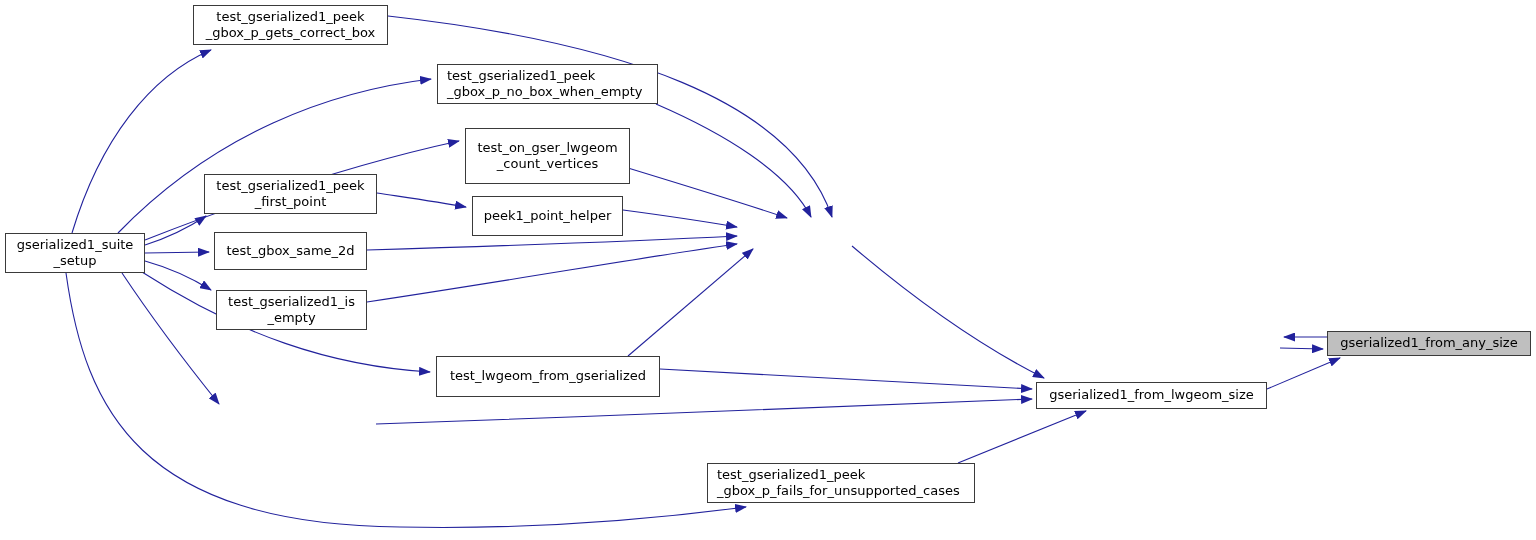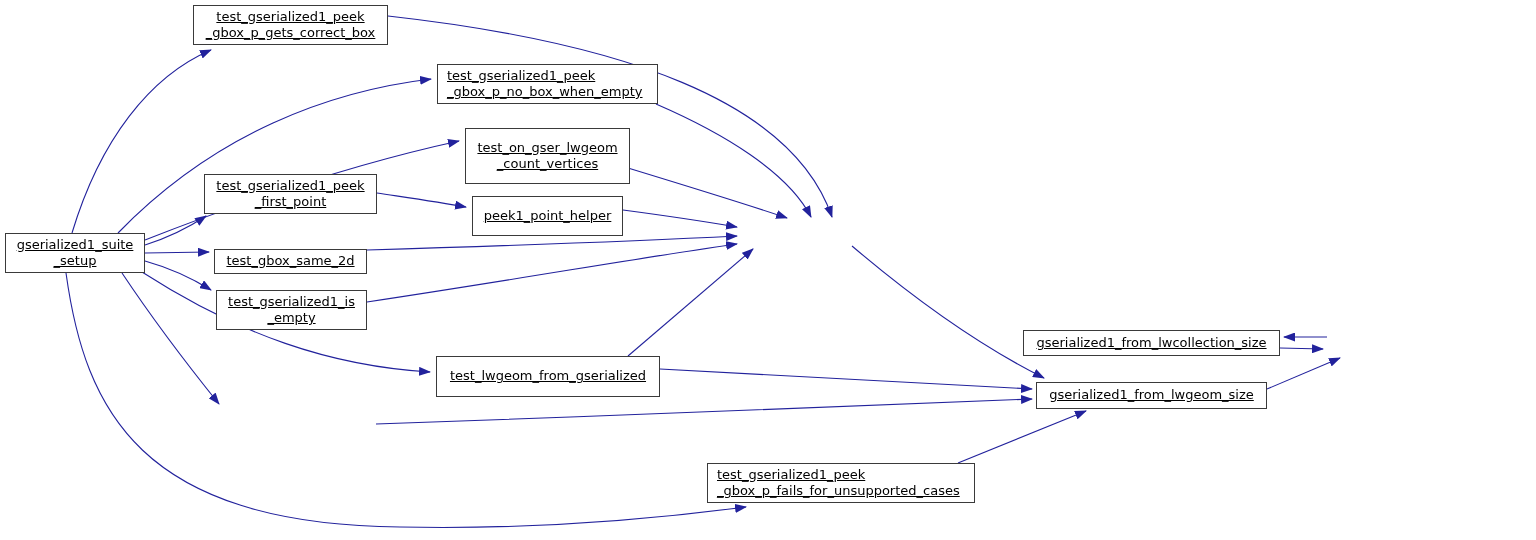"test_gserialized1_peek" .node { text-decoration: underline -> none }
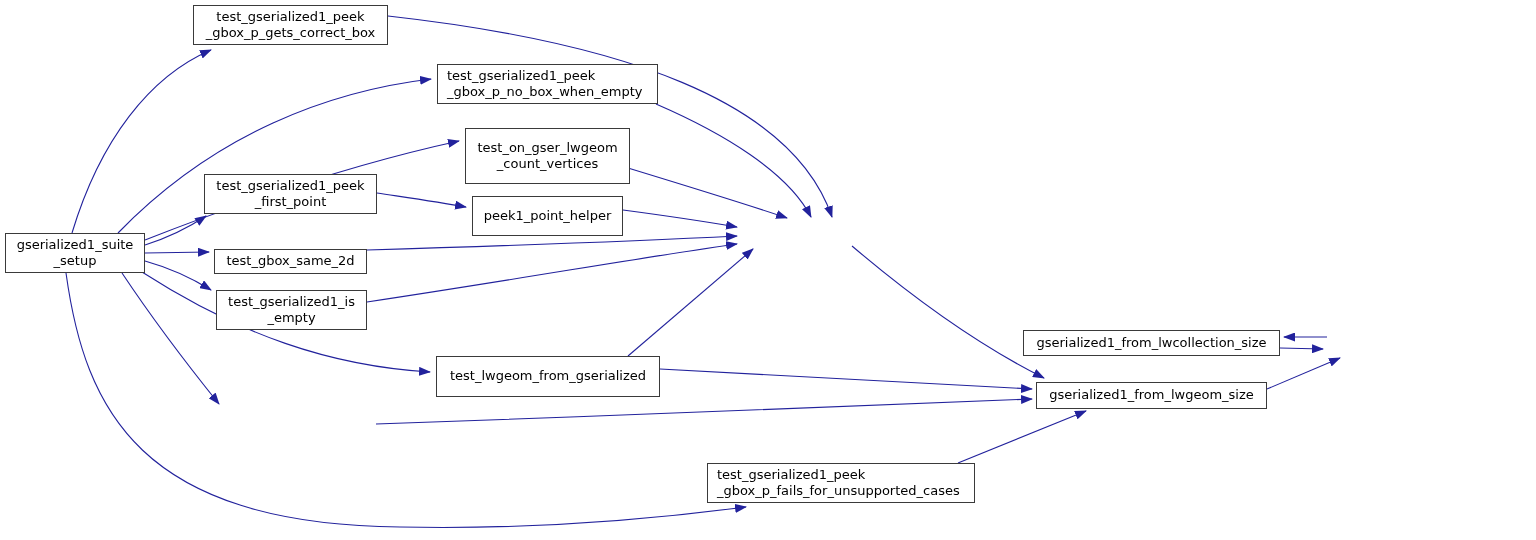"test_gbox_same_2d" div.node { height: 25px -> 38px; top: 249px -> 232px }
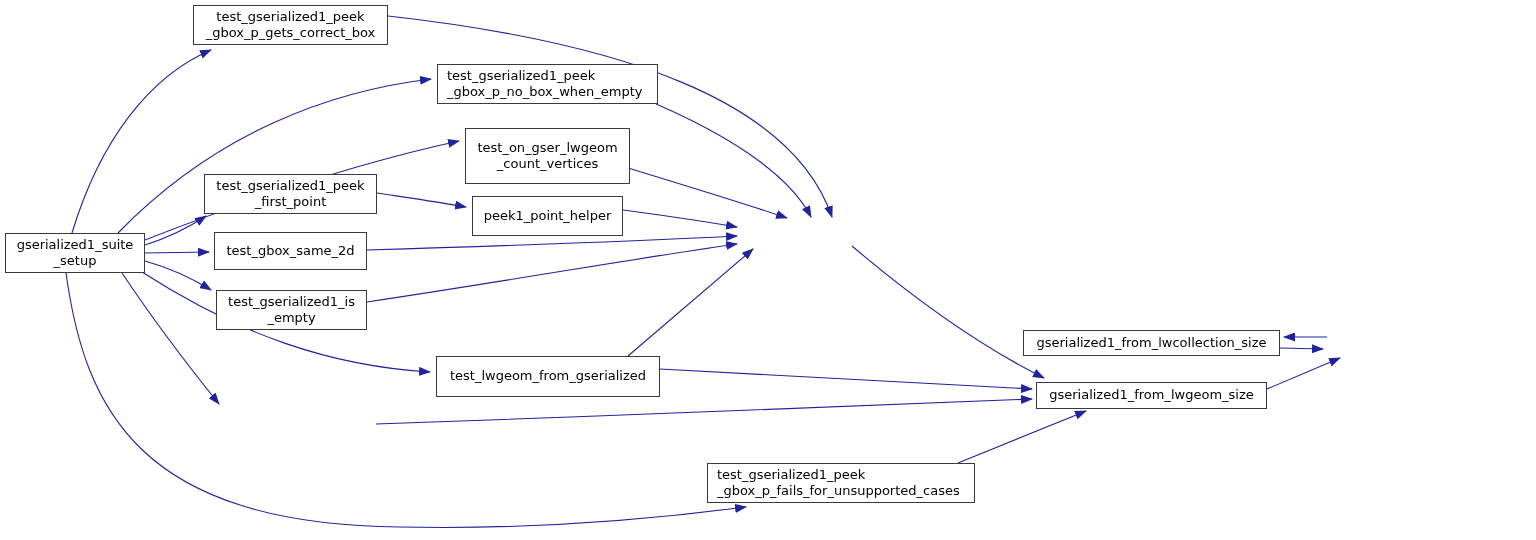"gserialized1_from_lwcollection_size" div.node { html: <div> <span>gserialized1_from_lwcollection_size</span> </div> -> none }
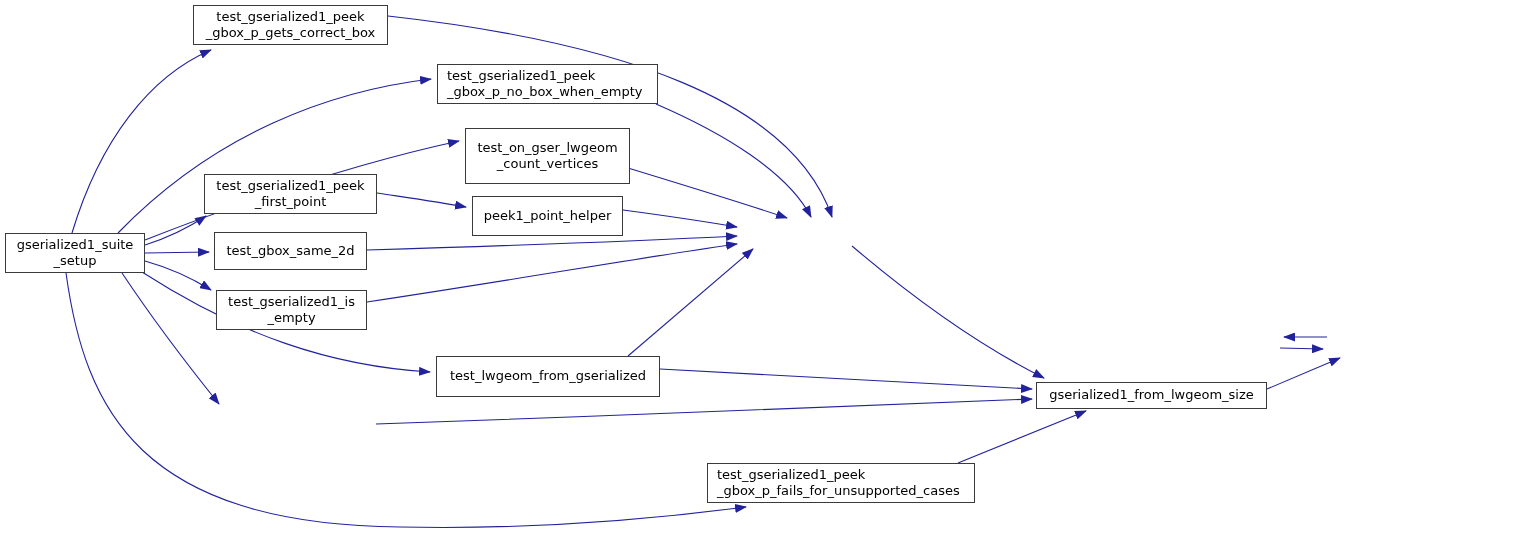"gserialized1_from_any_size" div.node { html: none -> <div> <span>gserialized1_from_any_size</span> </div> }
